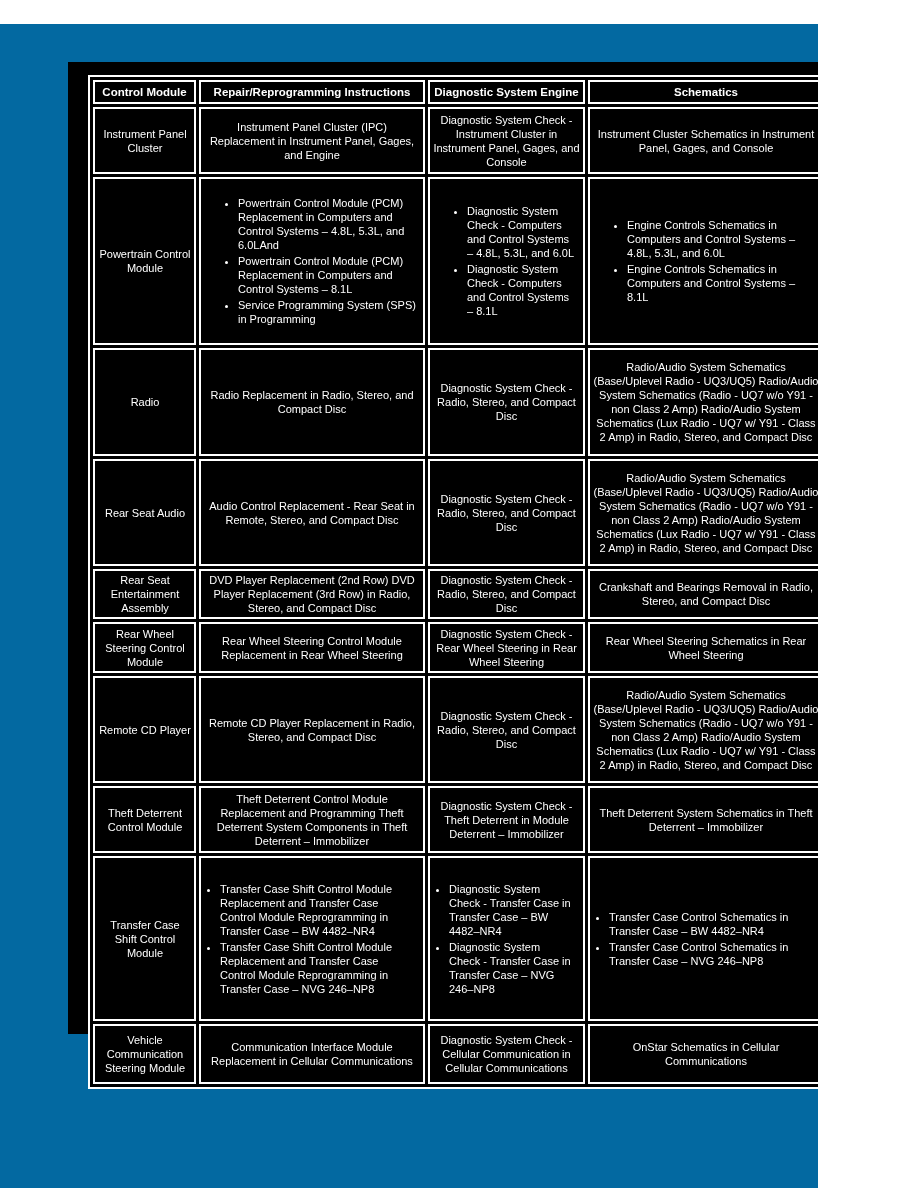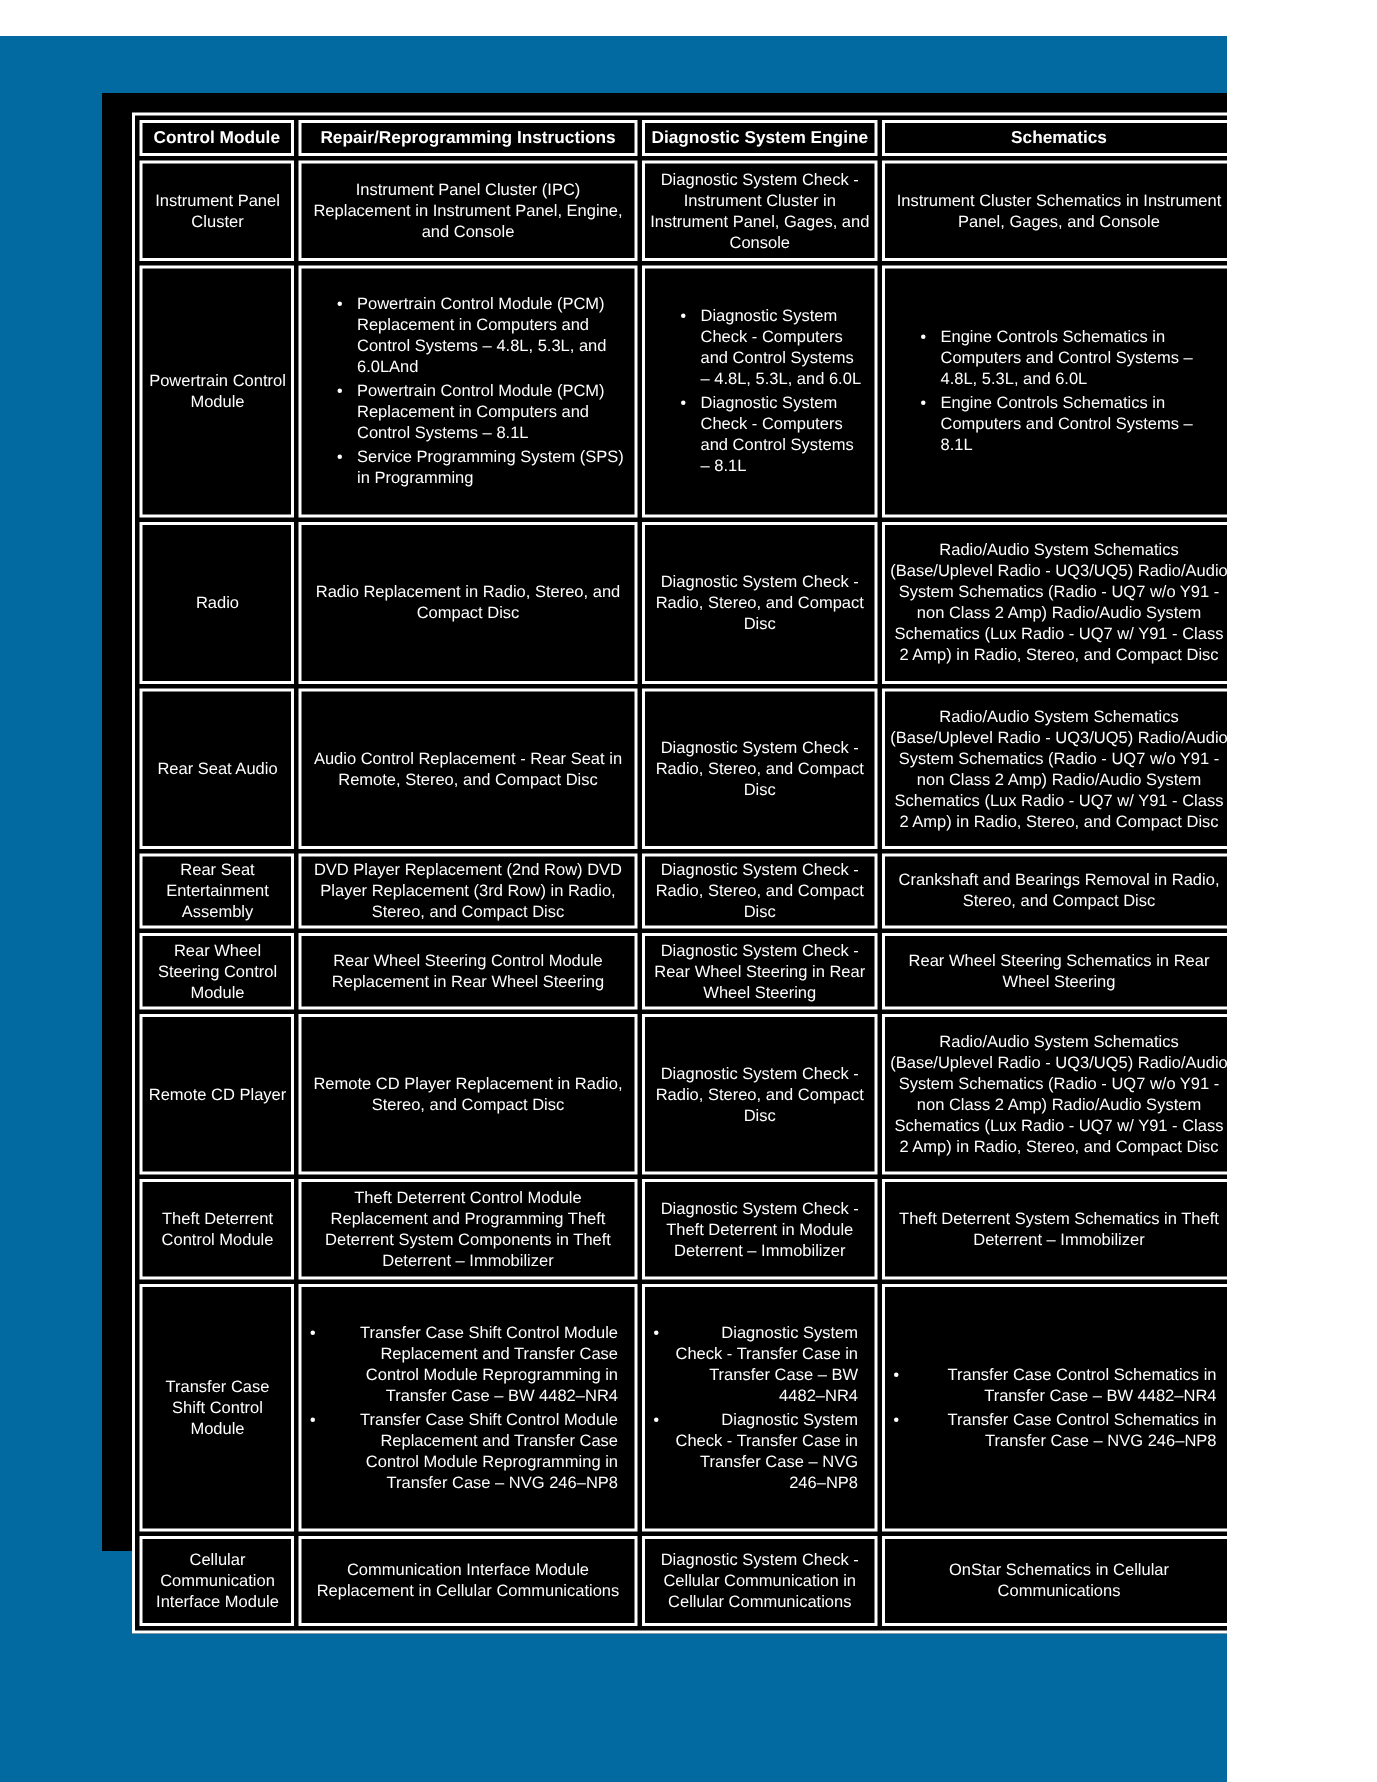"Instrument Panel Cluster (IPC)" td.c-center { text: Engine, and Console -> Gages, and Engine }
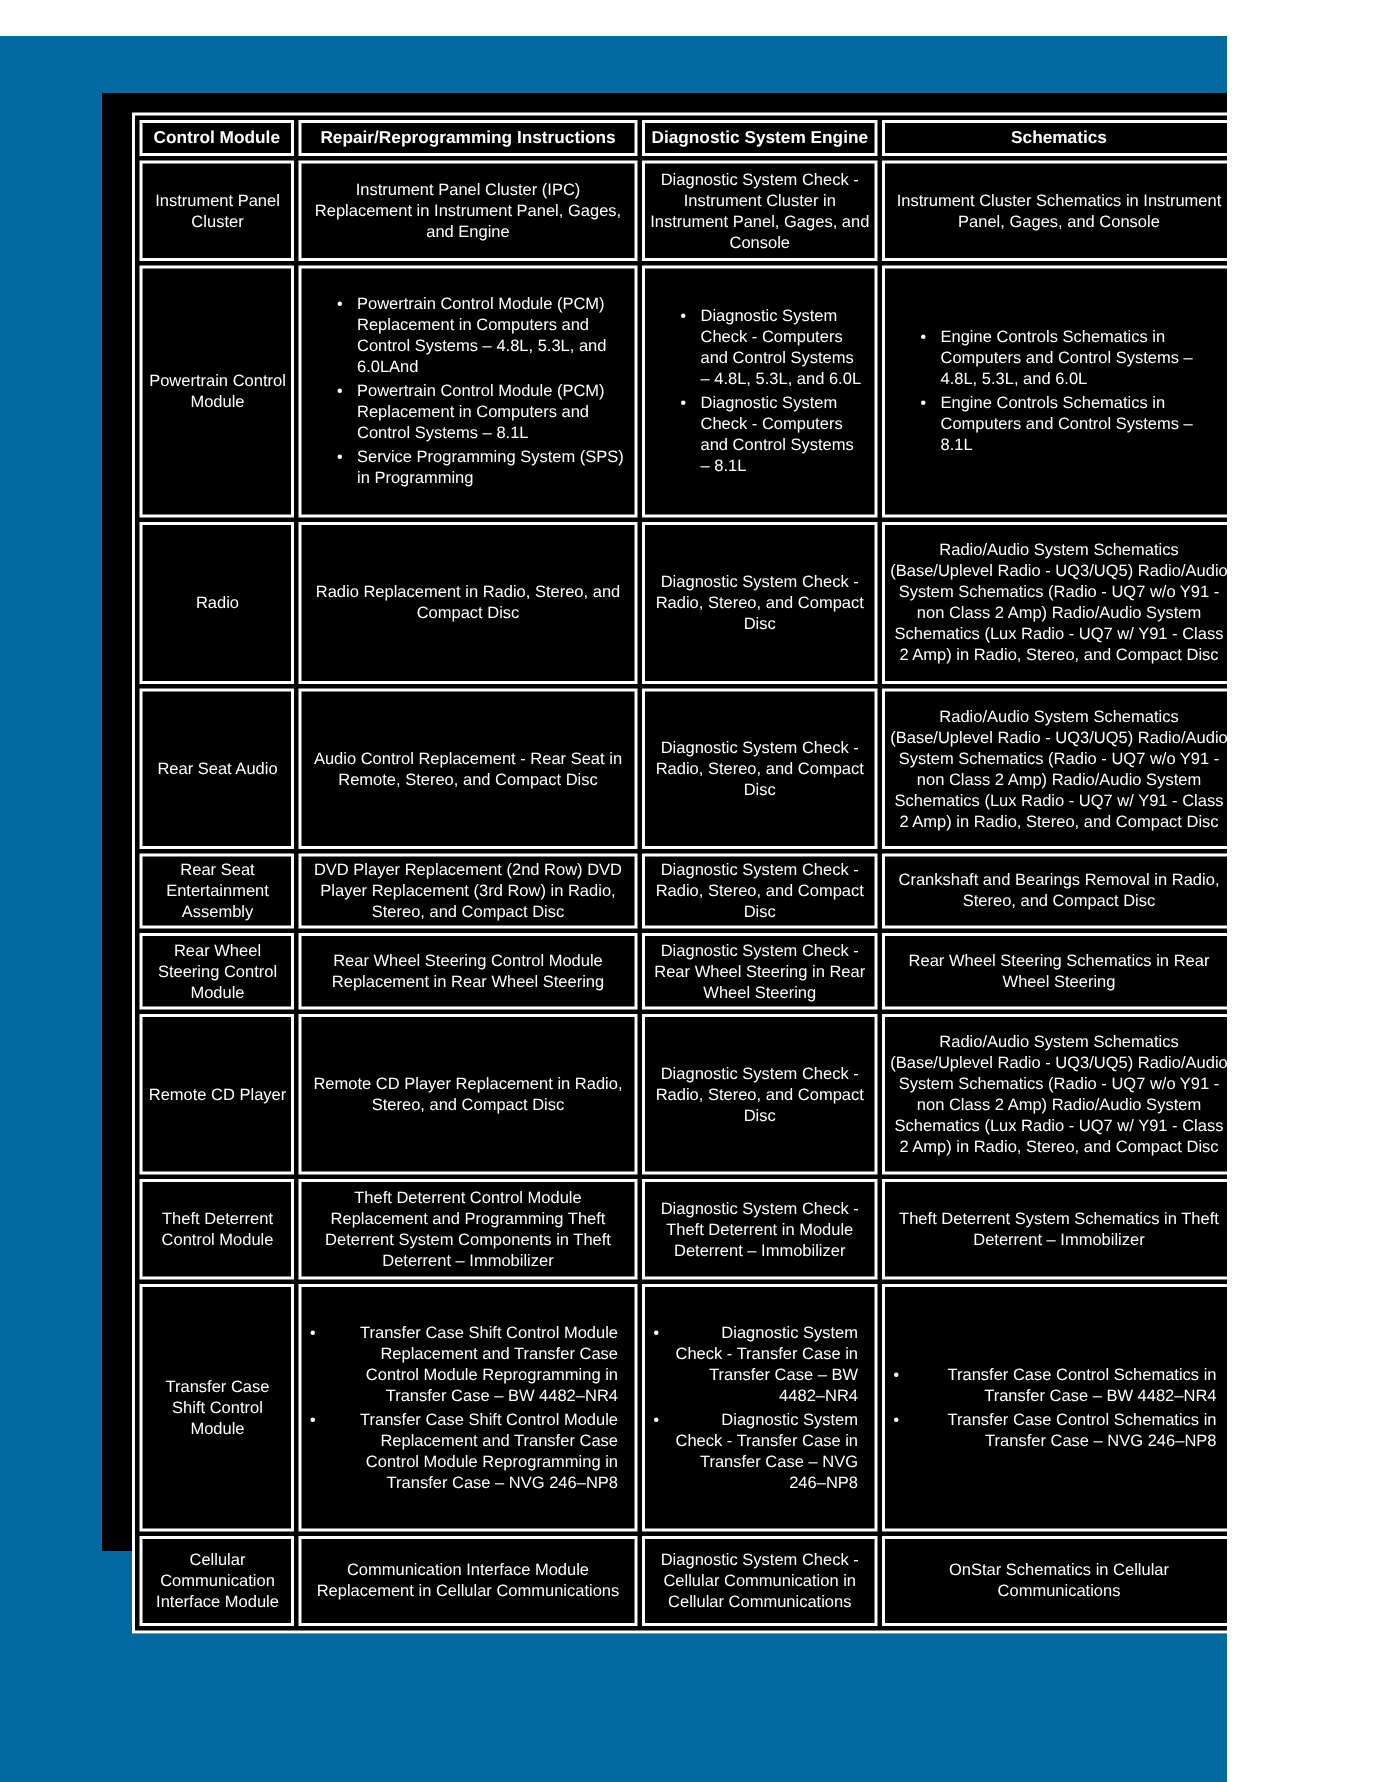"Transfer Case Shift Control Module Replacement" ul.bullets.center { text-align: right -> left }
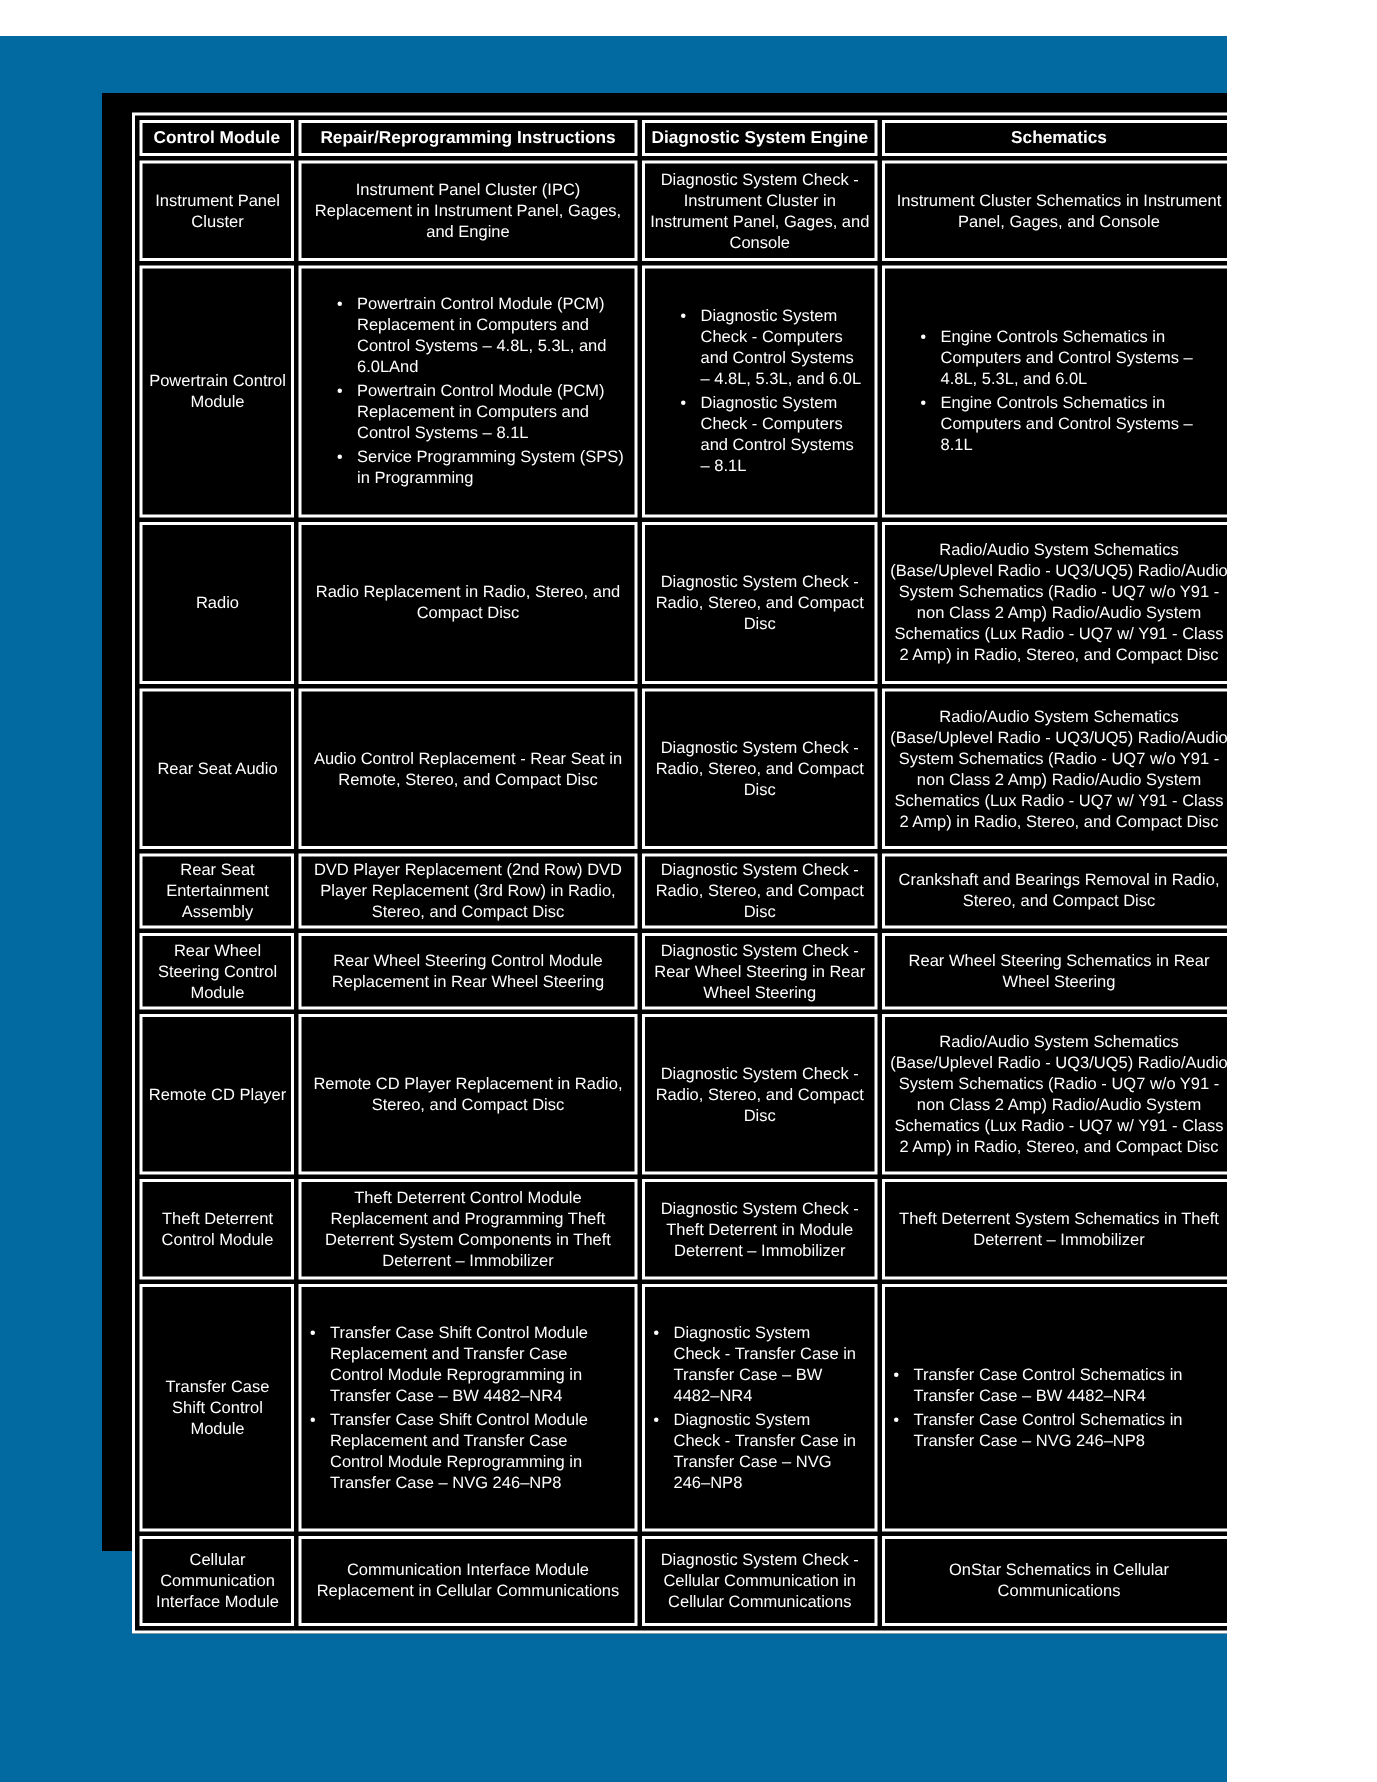"Cellular Communication Interface Module" td.module-cell { text: Cellular Communication Interface -> Vehicle Communication Steering }
